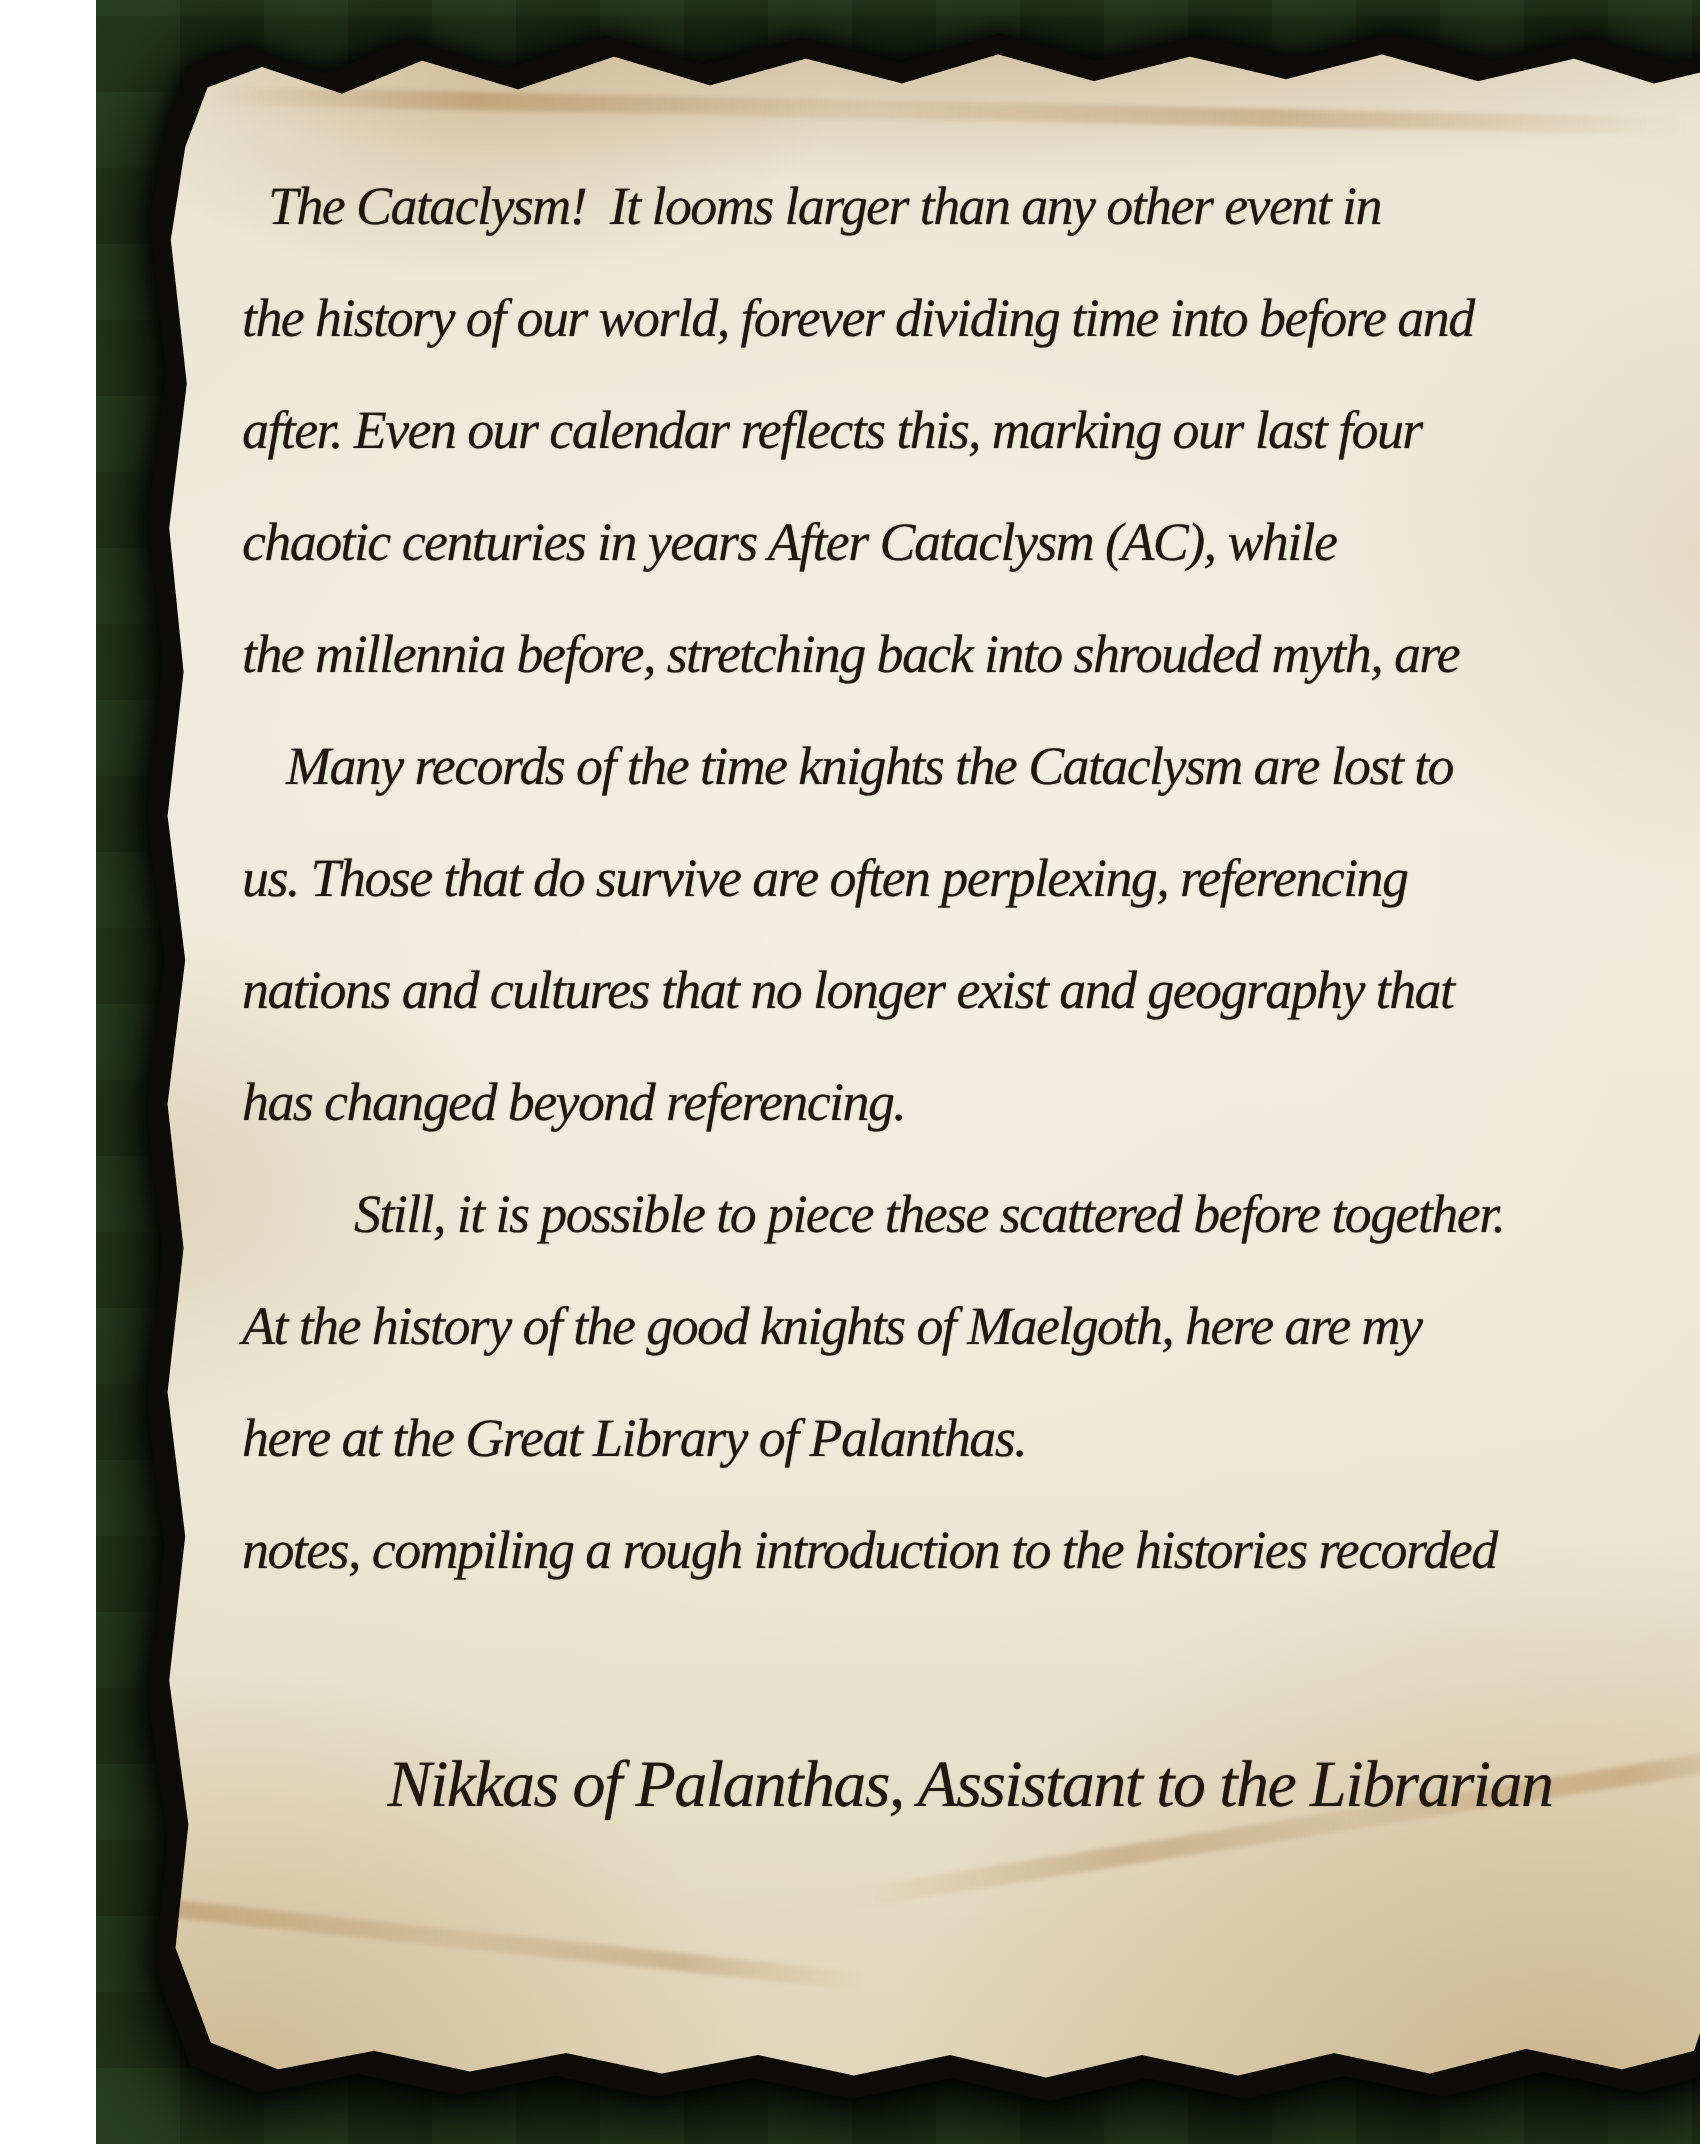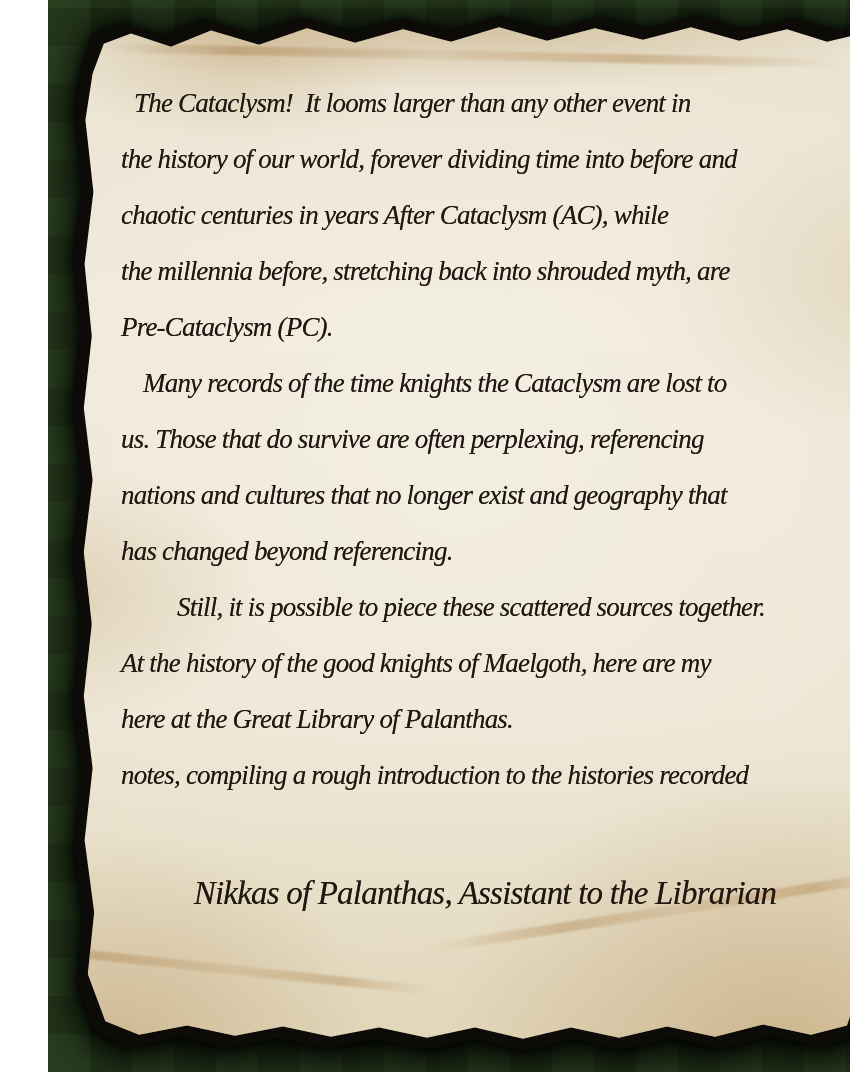"after. Even our calendar reflects" div.line { html: none -> <div>after. Even our calendar reflects this, marking our last four</div> }
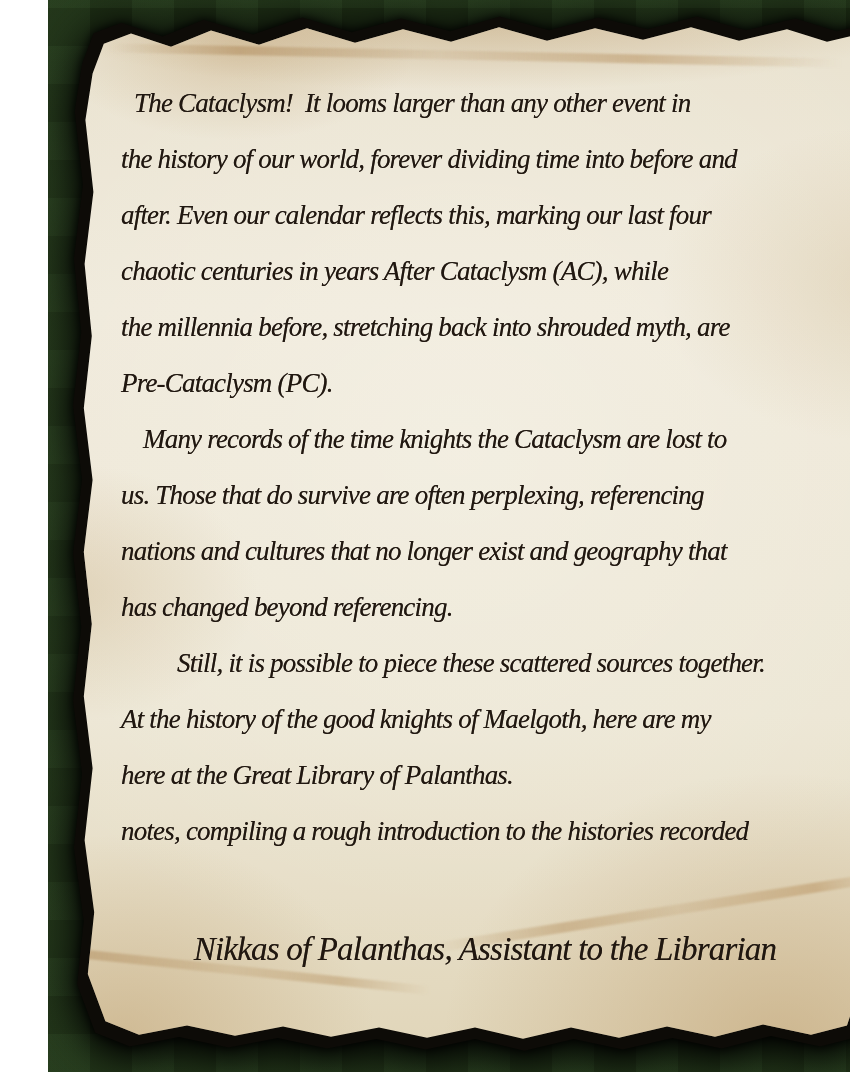"Pre-Cataclysm (PC)." div.line { html: <div>Pre-Cataclysm (PC).</div> -> none }
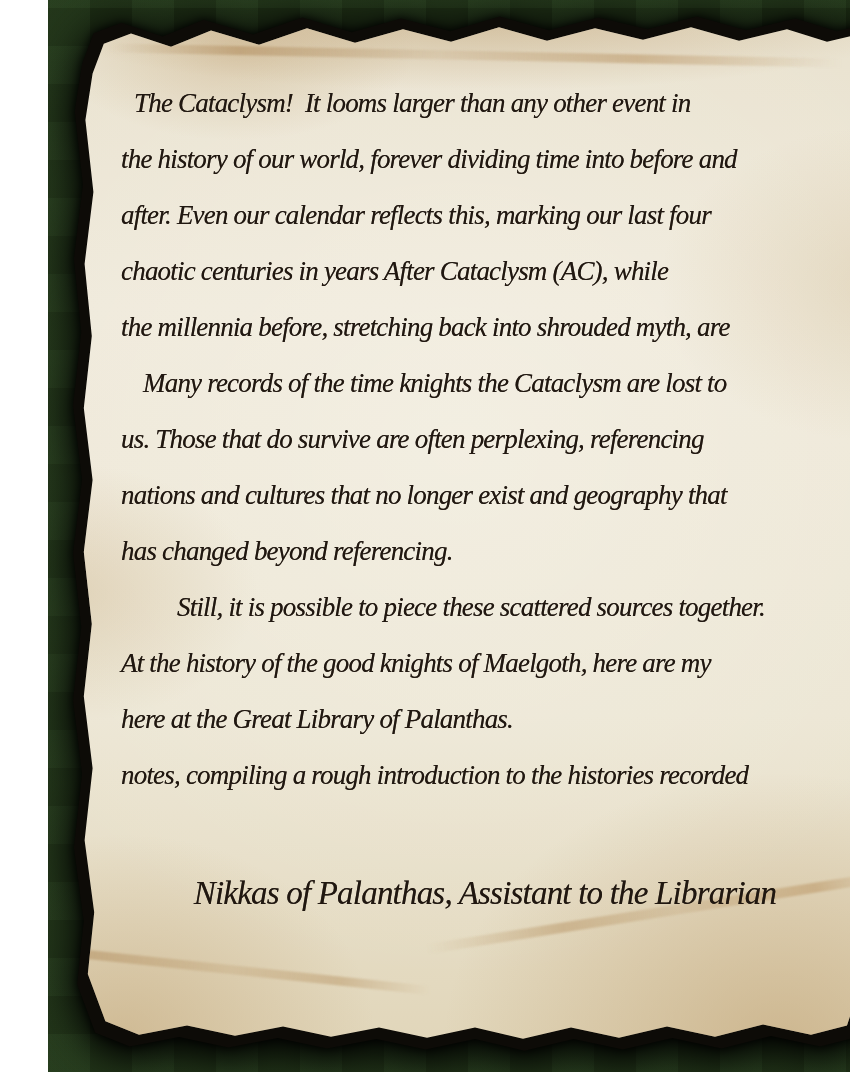"Still, it is possible to" div.line { text: sources -> before }
